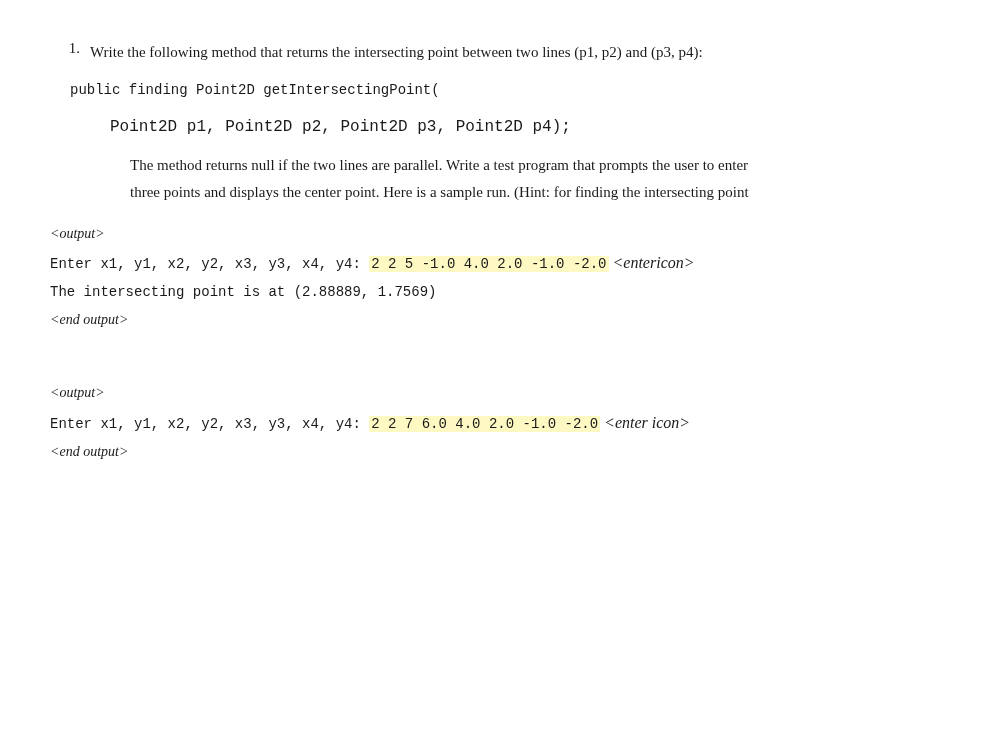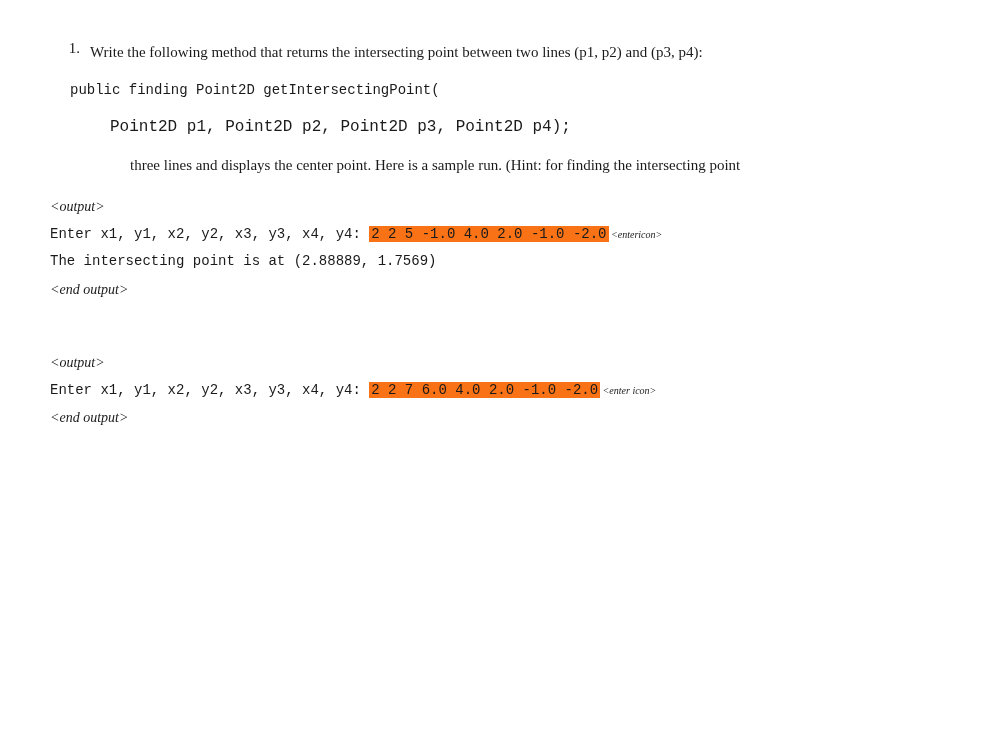"The method returns null if" p { html: none -> <p>The method returns null if the two lines are parallel. Write a test program that prompts the user to enter</p> }
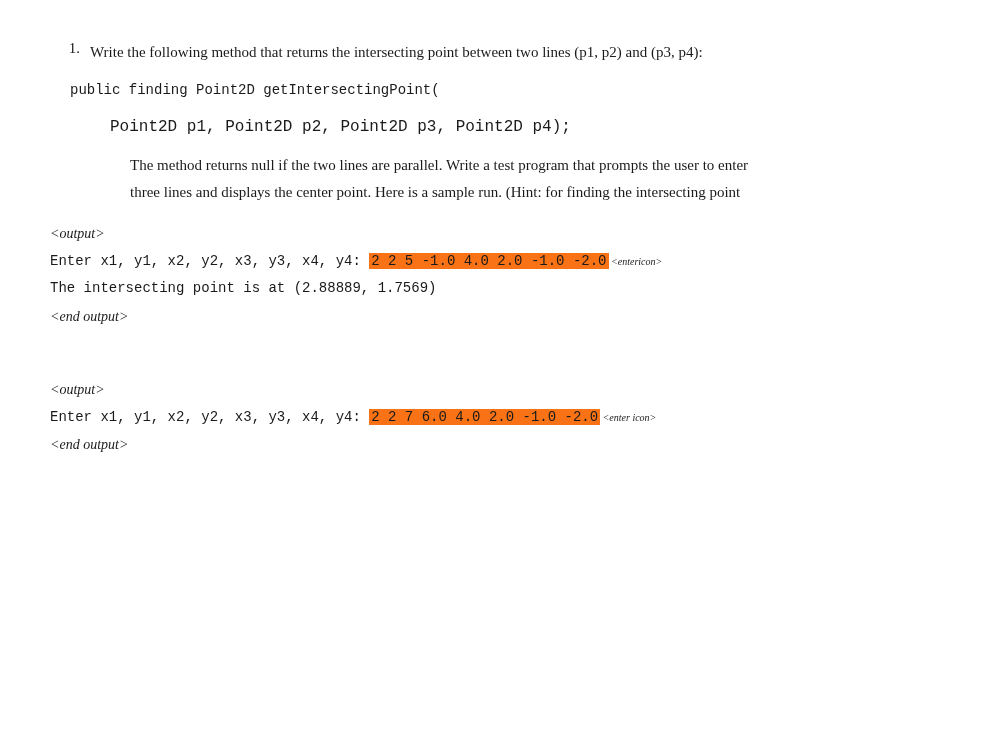"three lines and displays the" p { text: lines -> points }
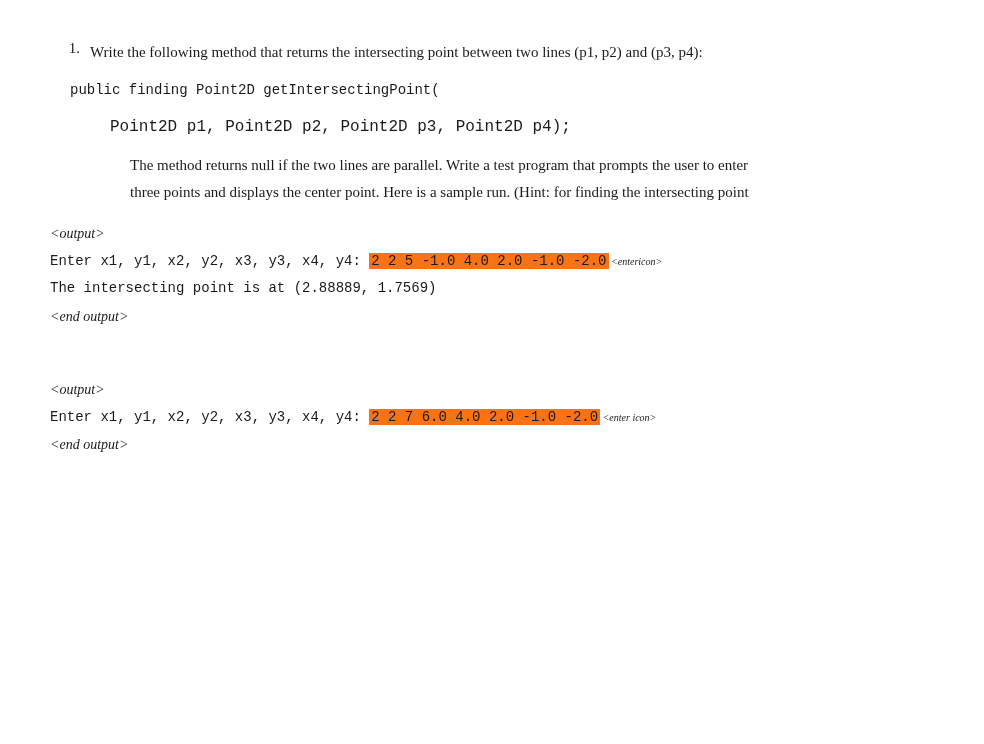"2 2 5 -1.0 4.0" .highlighted { background-color: #f97316 -> #fef9c3 }
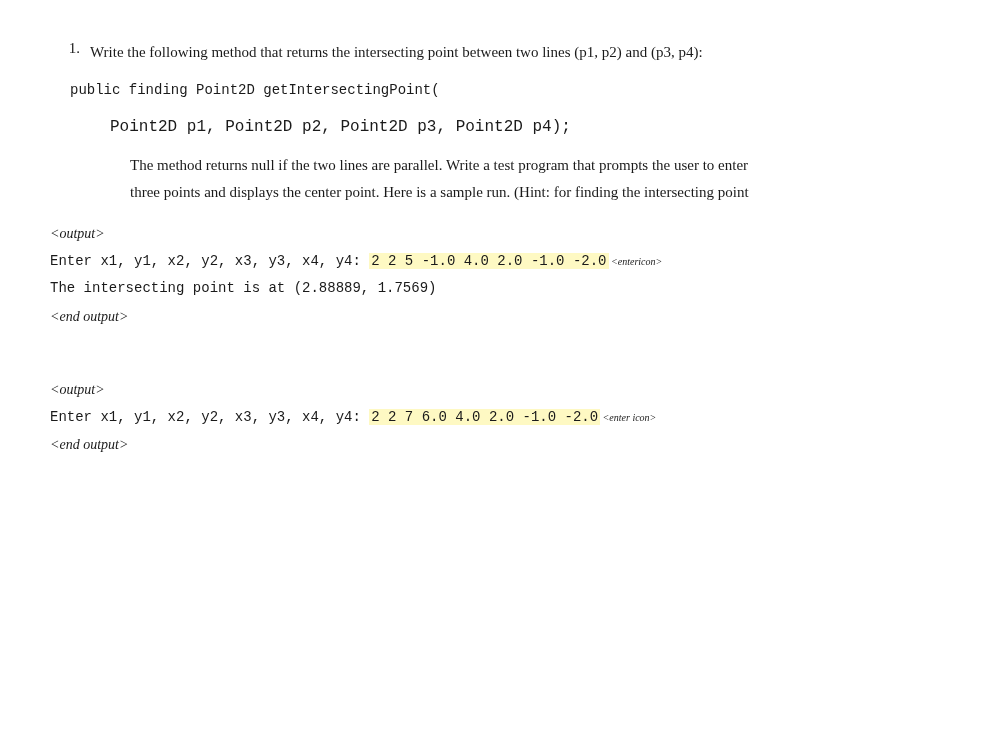"<enter" .enter-italic { font-size: 10px -> 16px }
